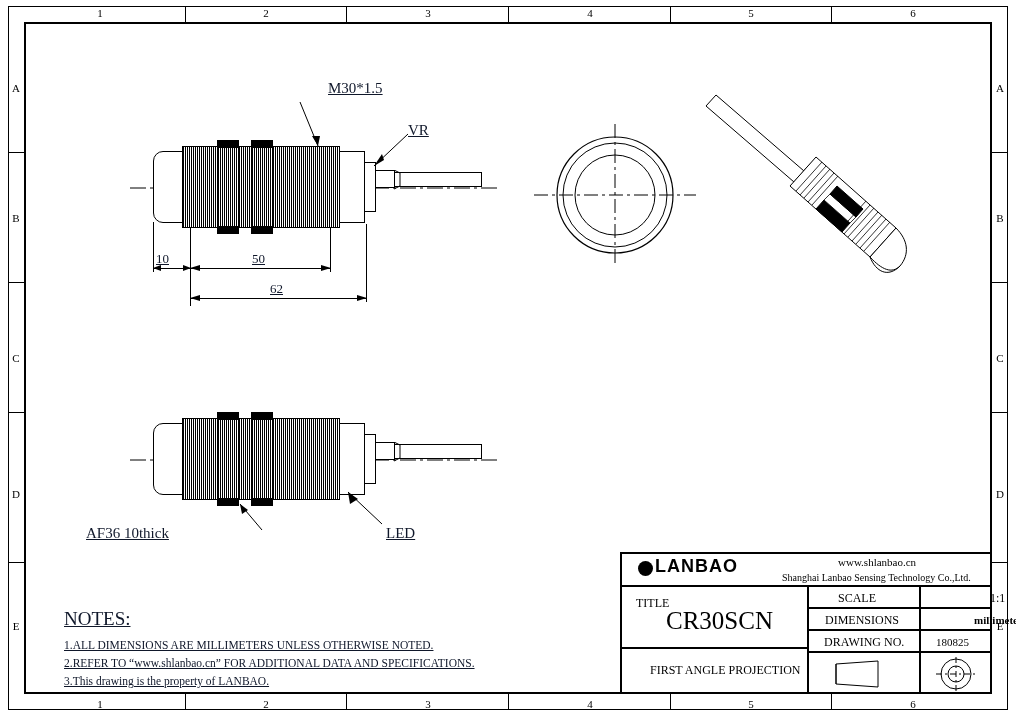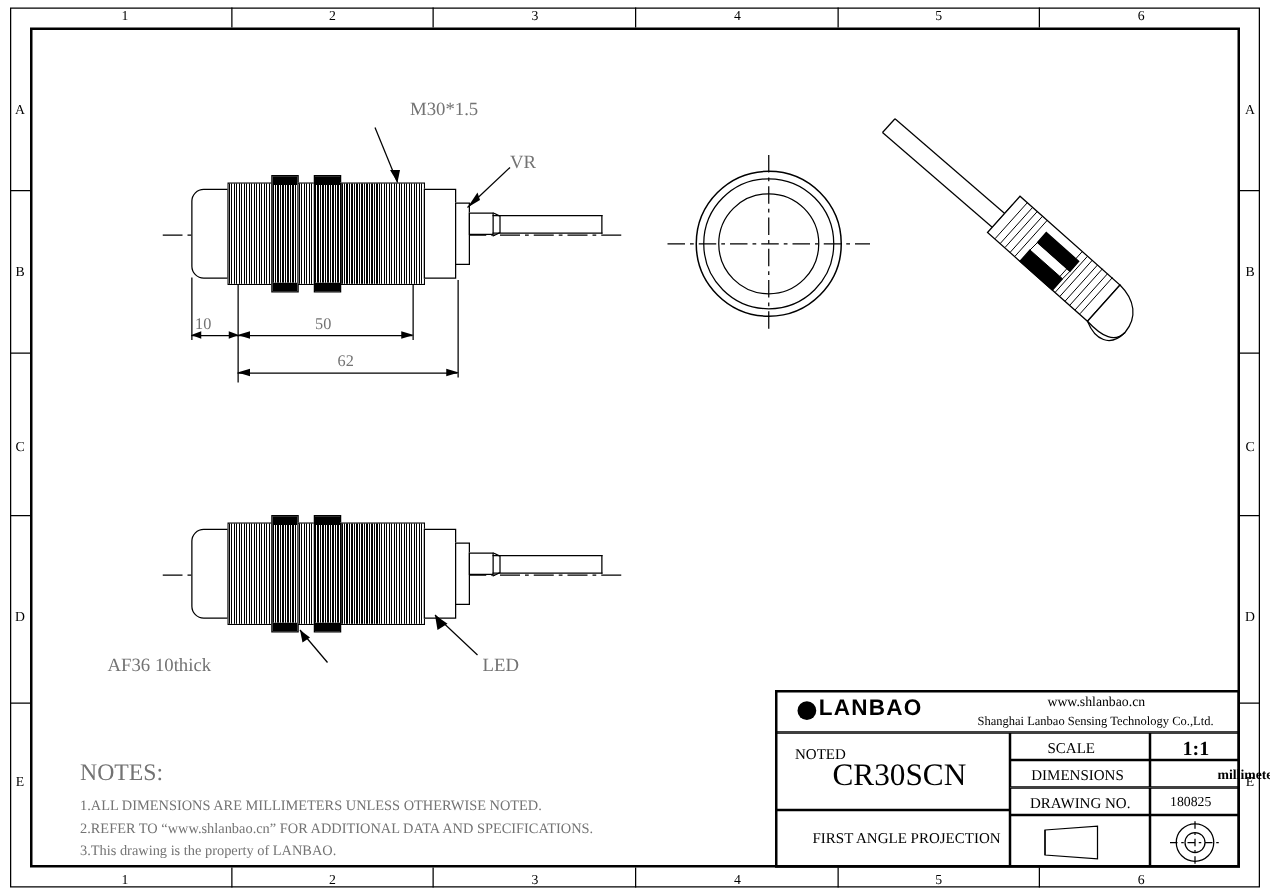"M30*1.5" .txt { color: #737373 -> #0f172a; text-decoration: none -> underline }
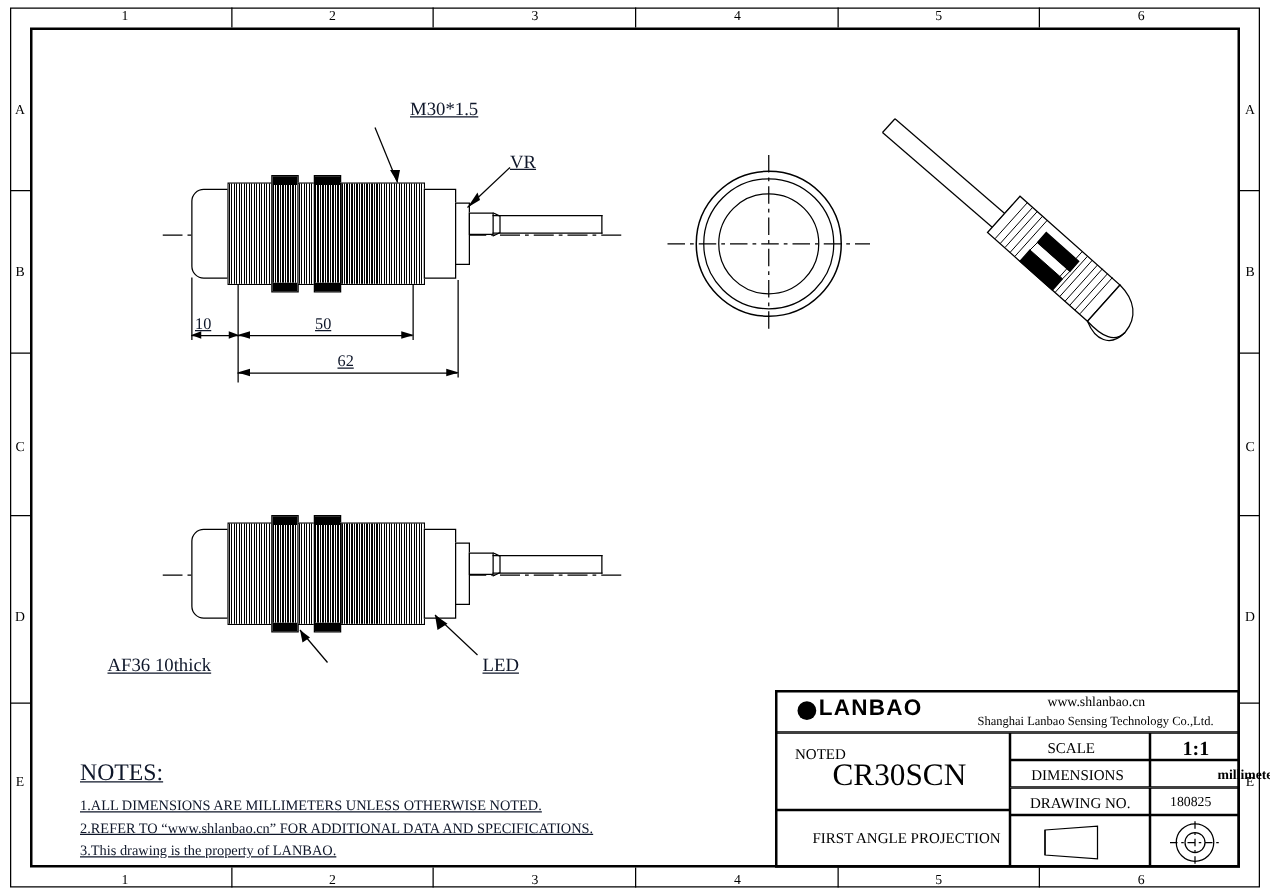"NOTED" div.tb-txt { text: NOTED -> TITLE }
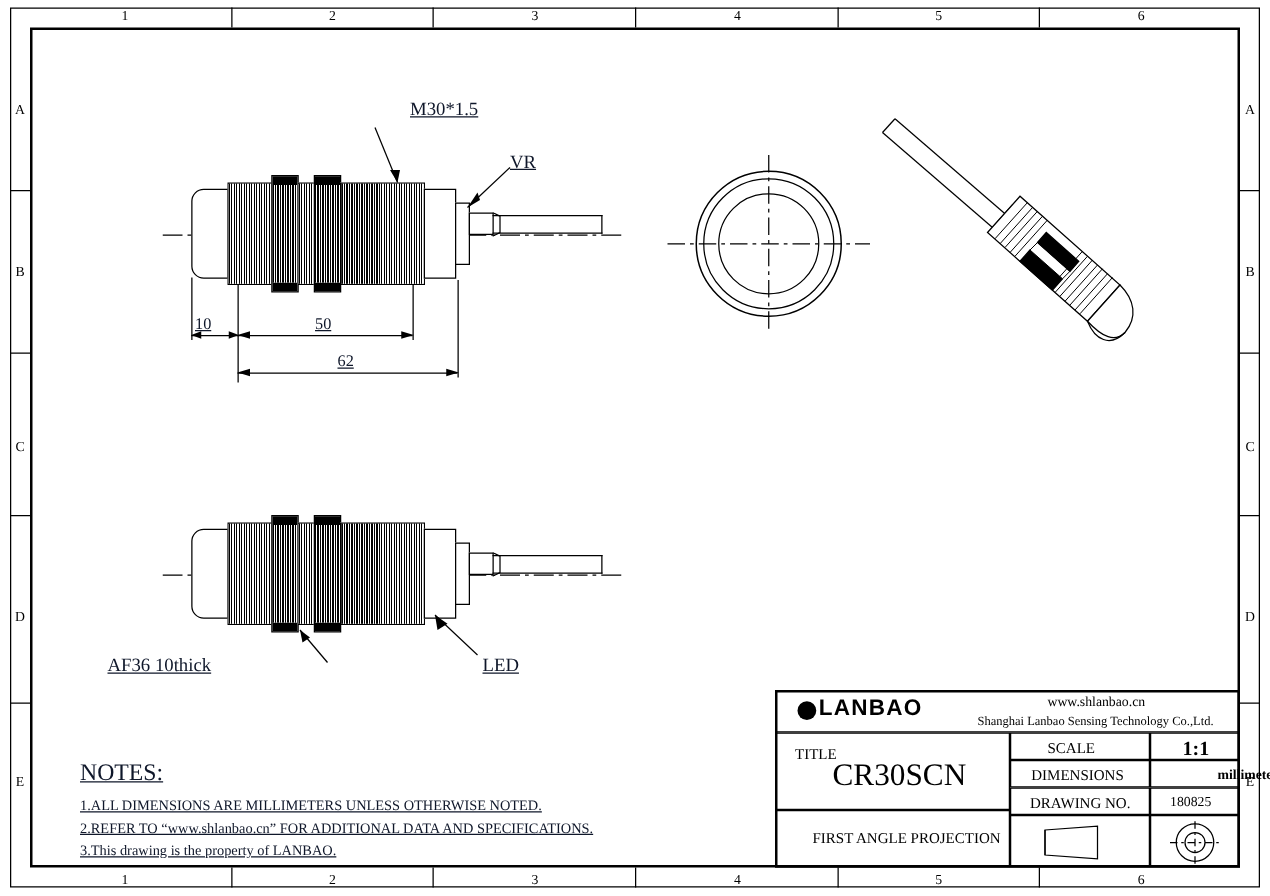"1:1" div.tb-txt { font-size: 16px -> 12px; font-weight: bold -> none; left: 946px -> 990px }
